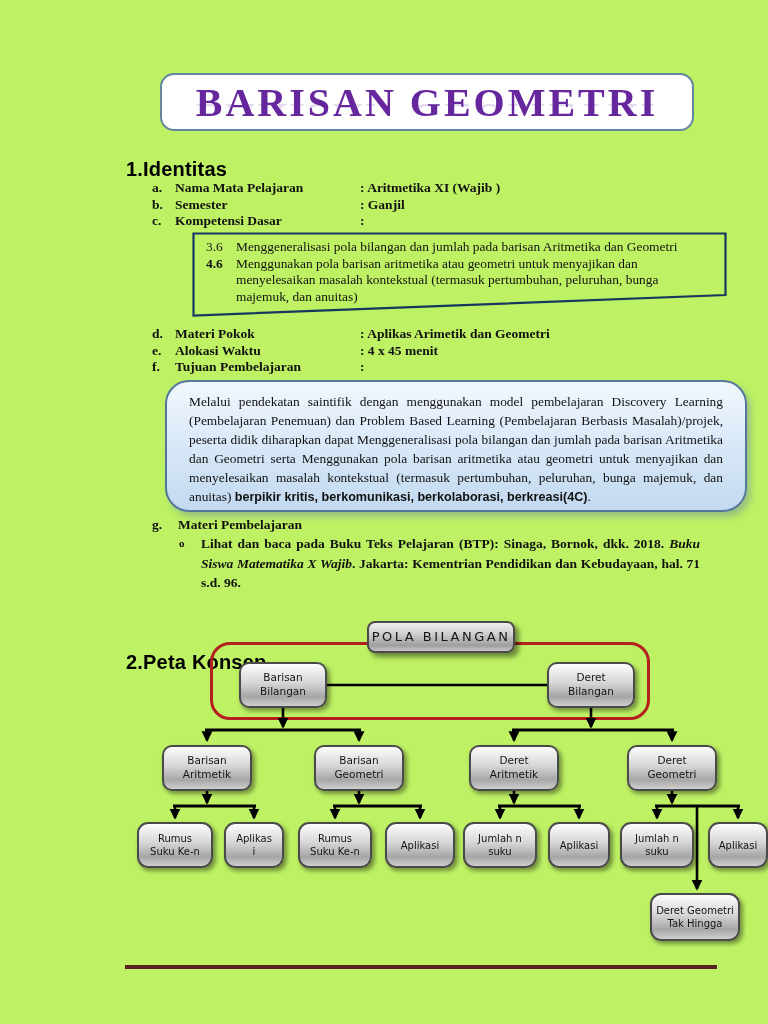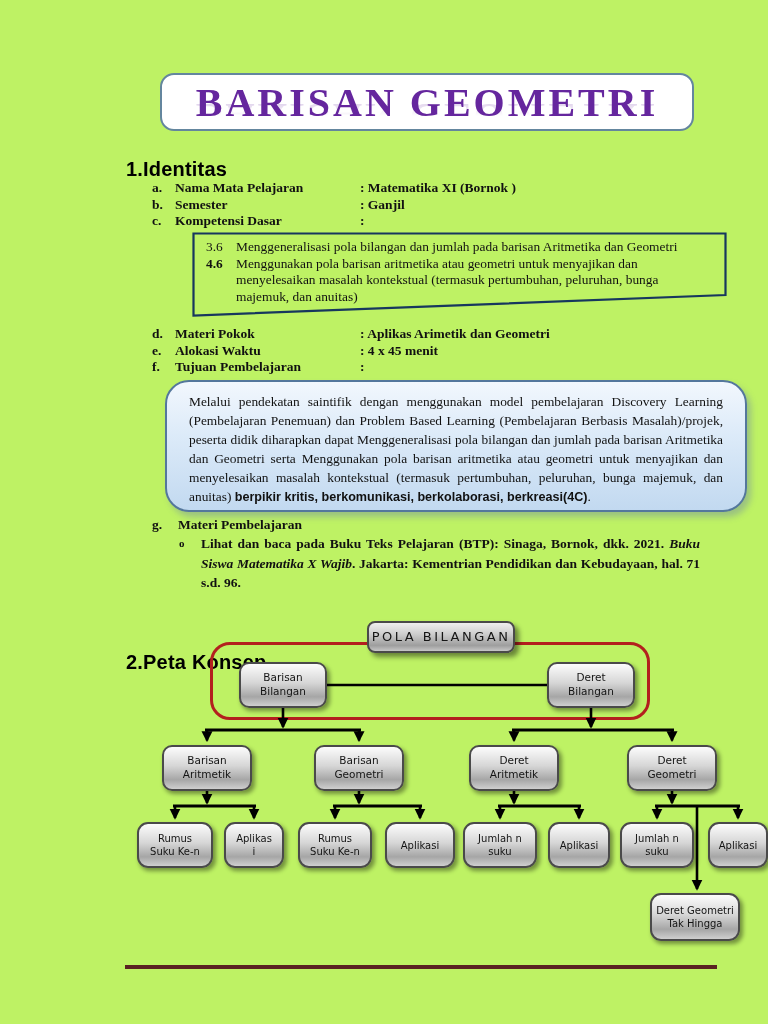": Matematika XI (Bornok )" span.vl { text: Matematika XI (Bornok -> Aritmetika XI (Wajib }
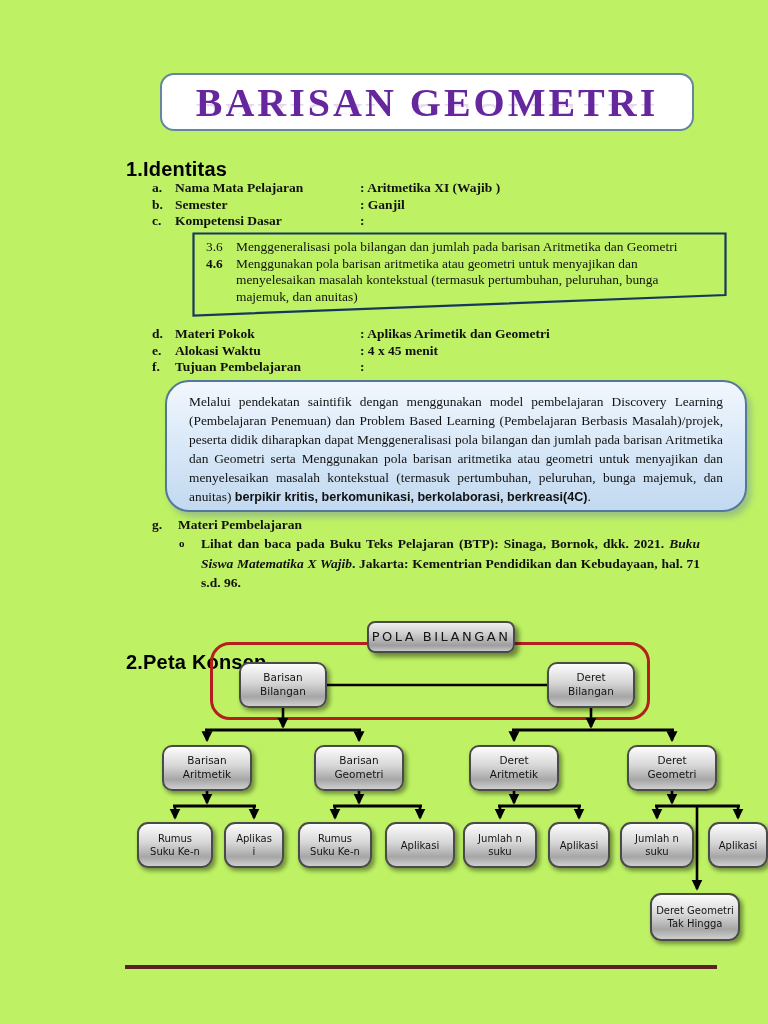"Lihat dan baca pada Buku" span { text: 2021 -> 2018 }
